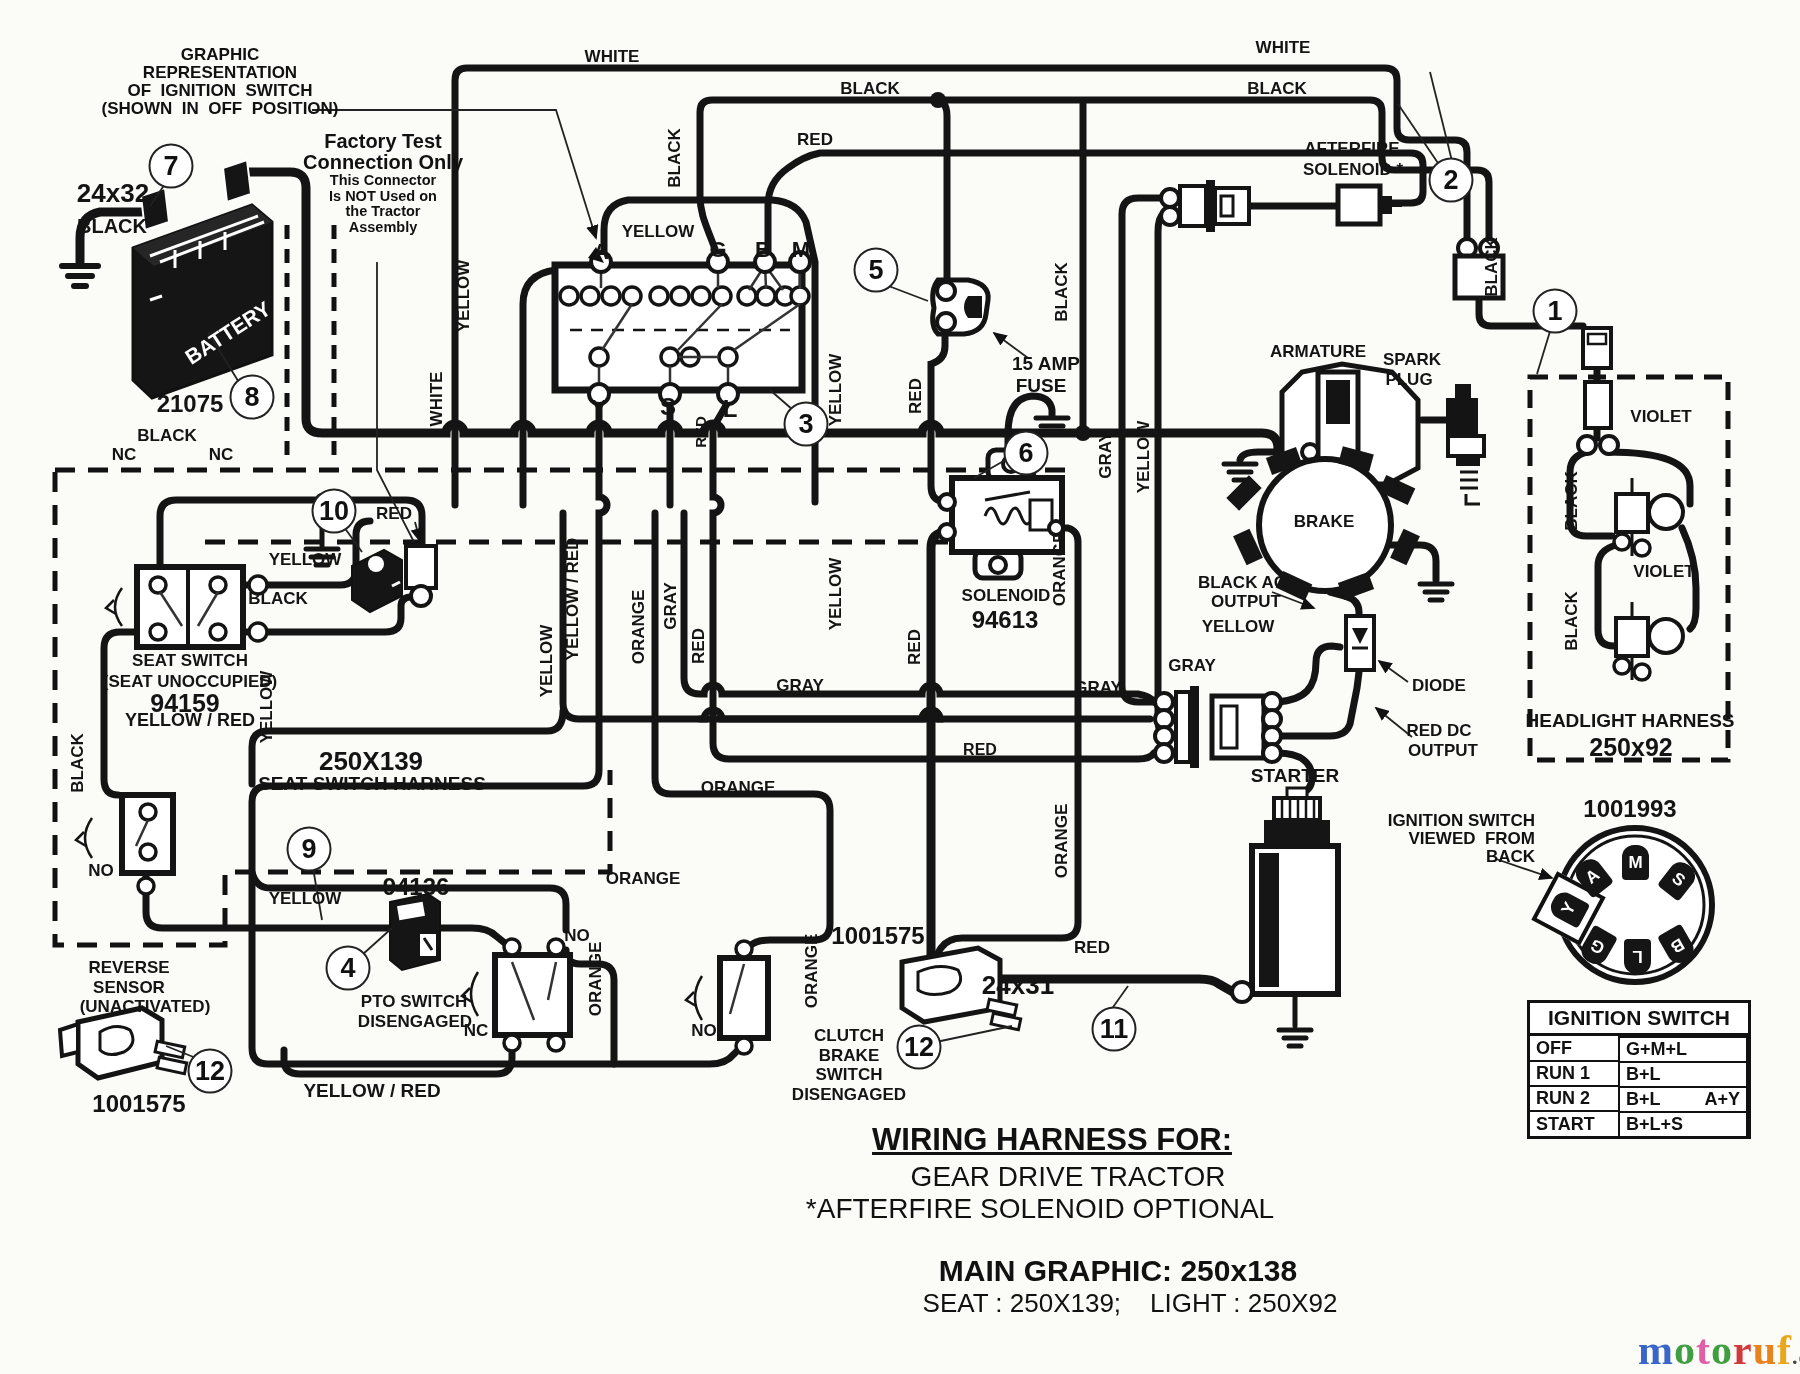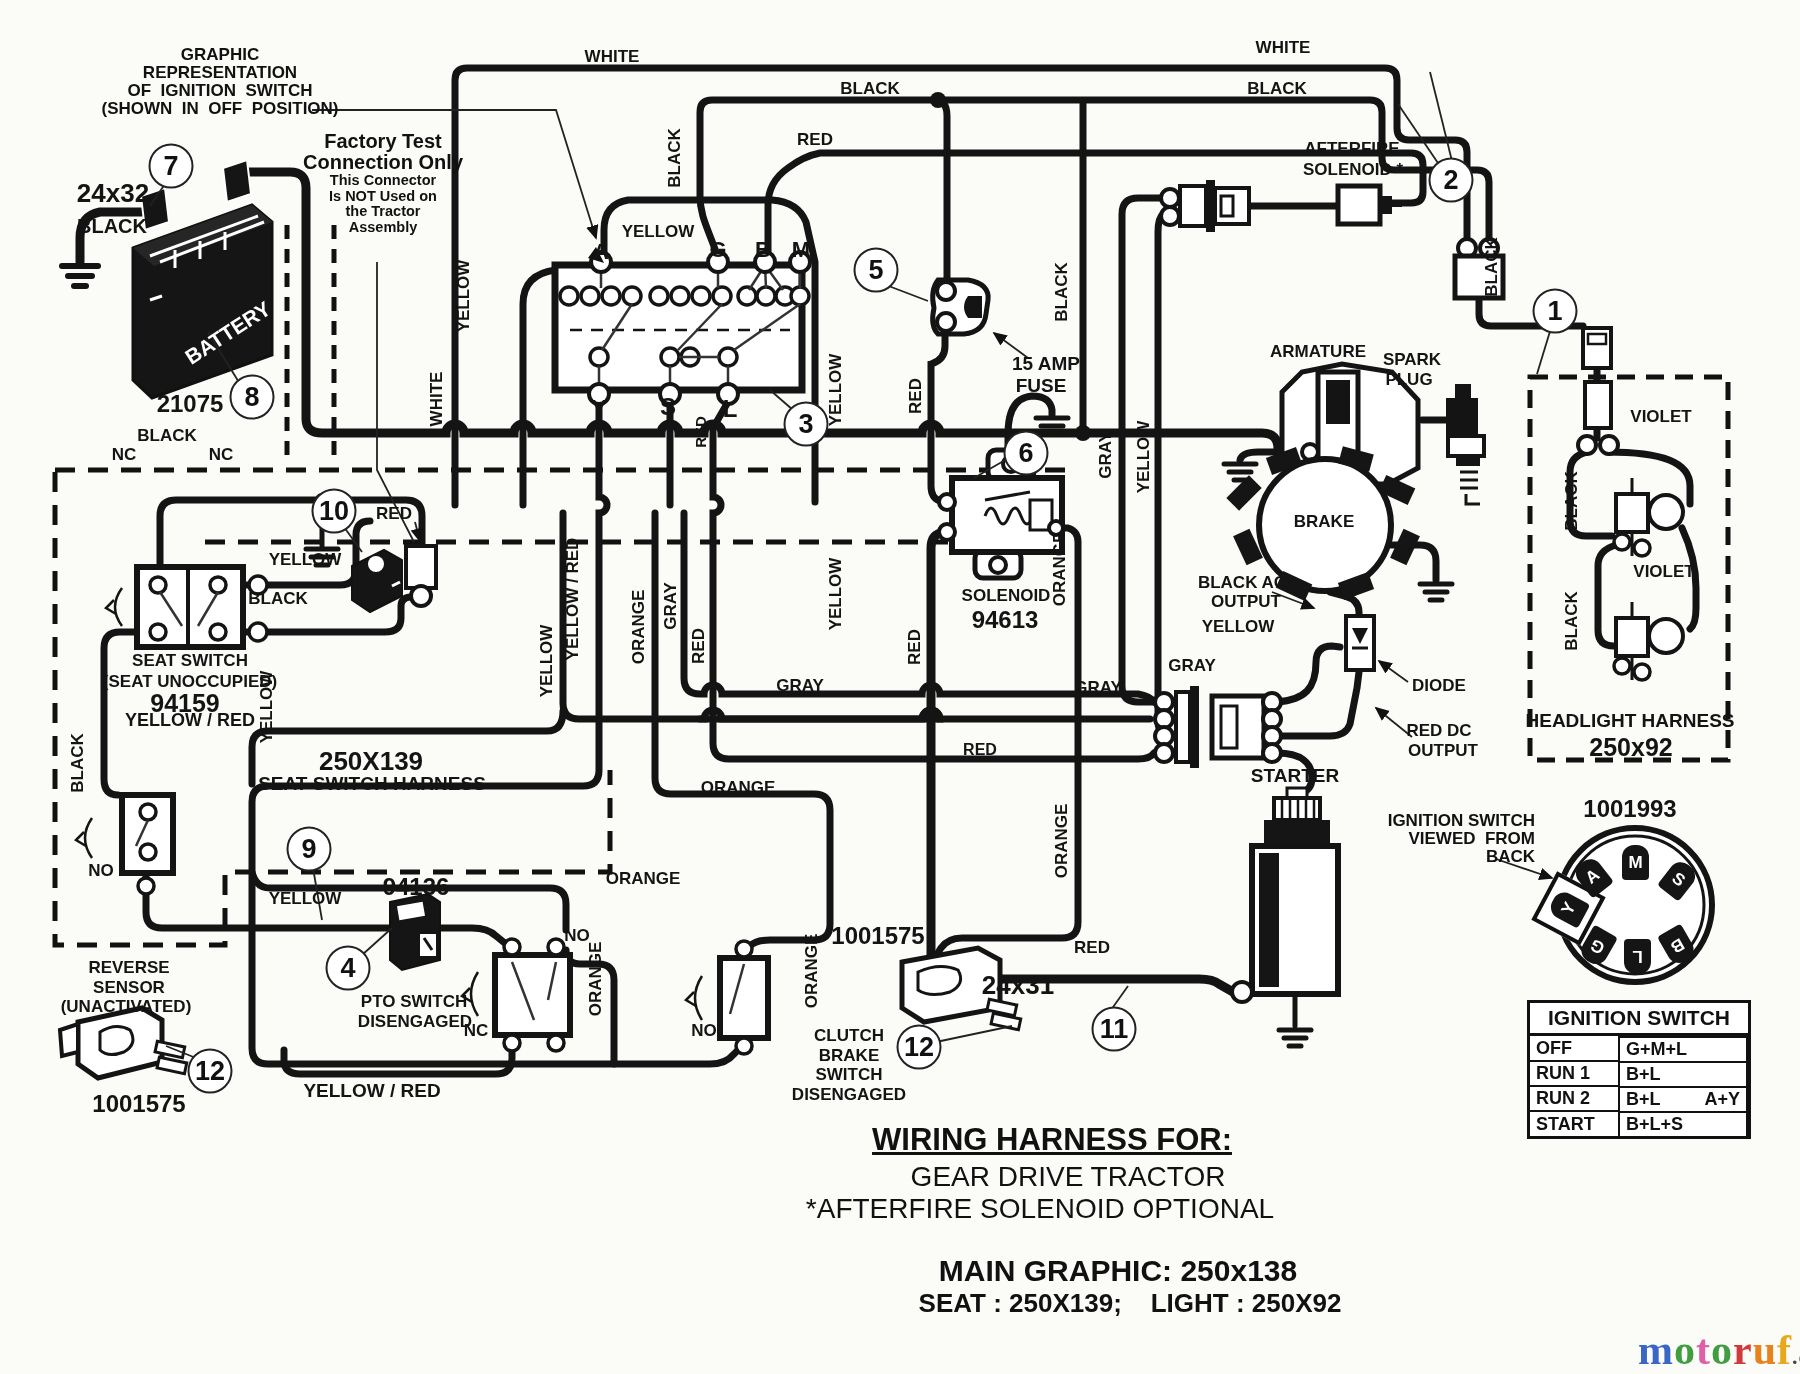"(UNACTIVATED)" div.lbl { left: 126px -> 145px }
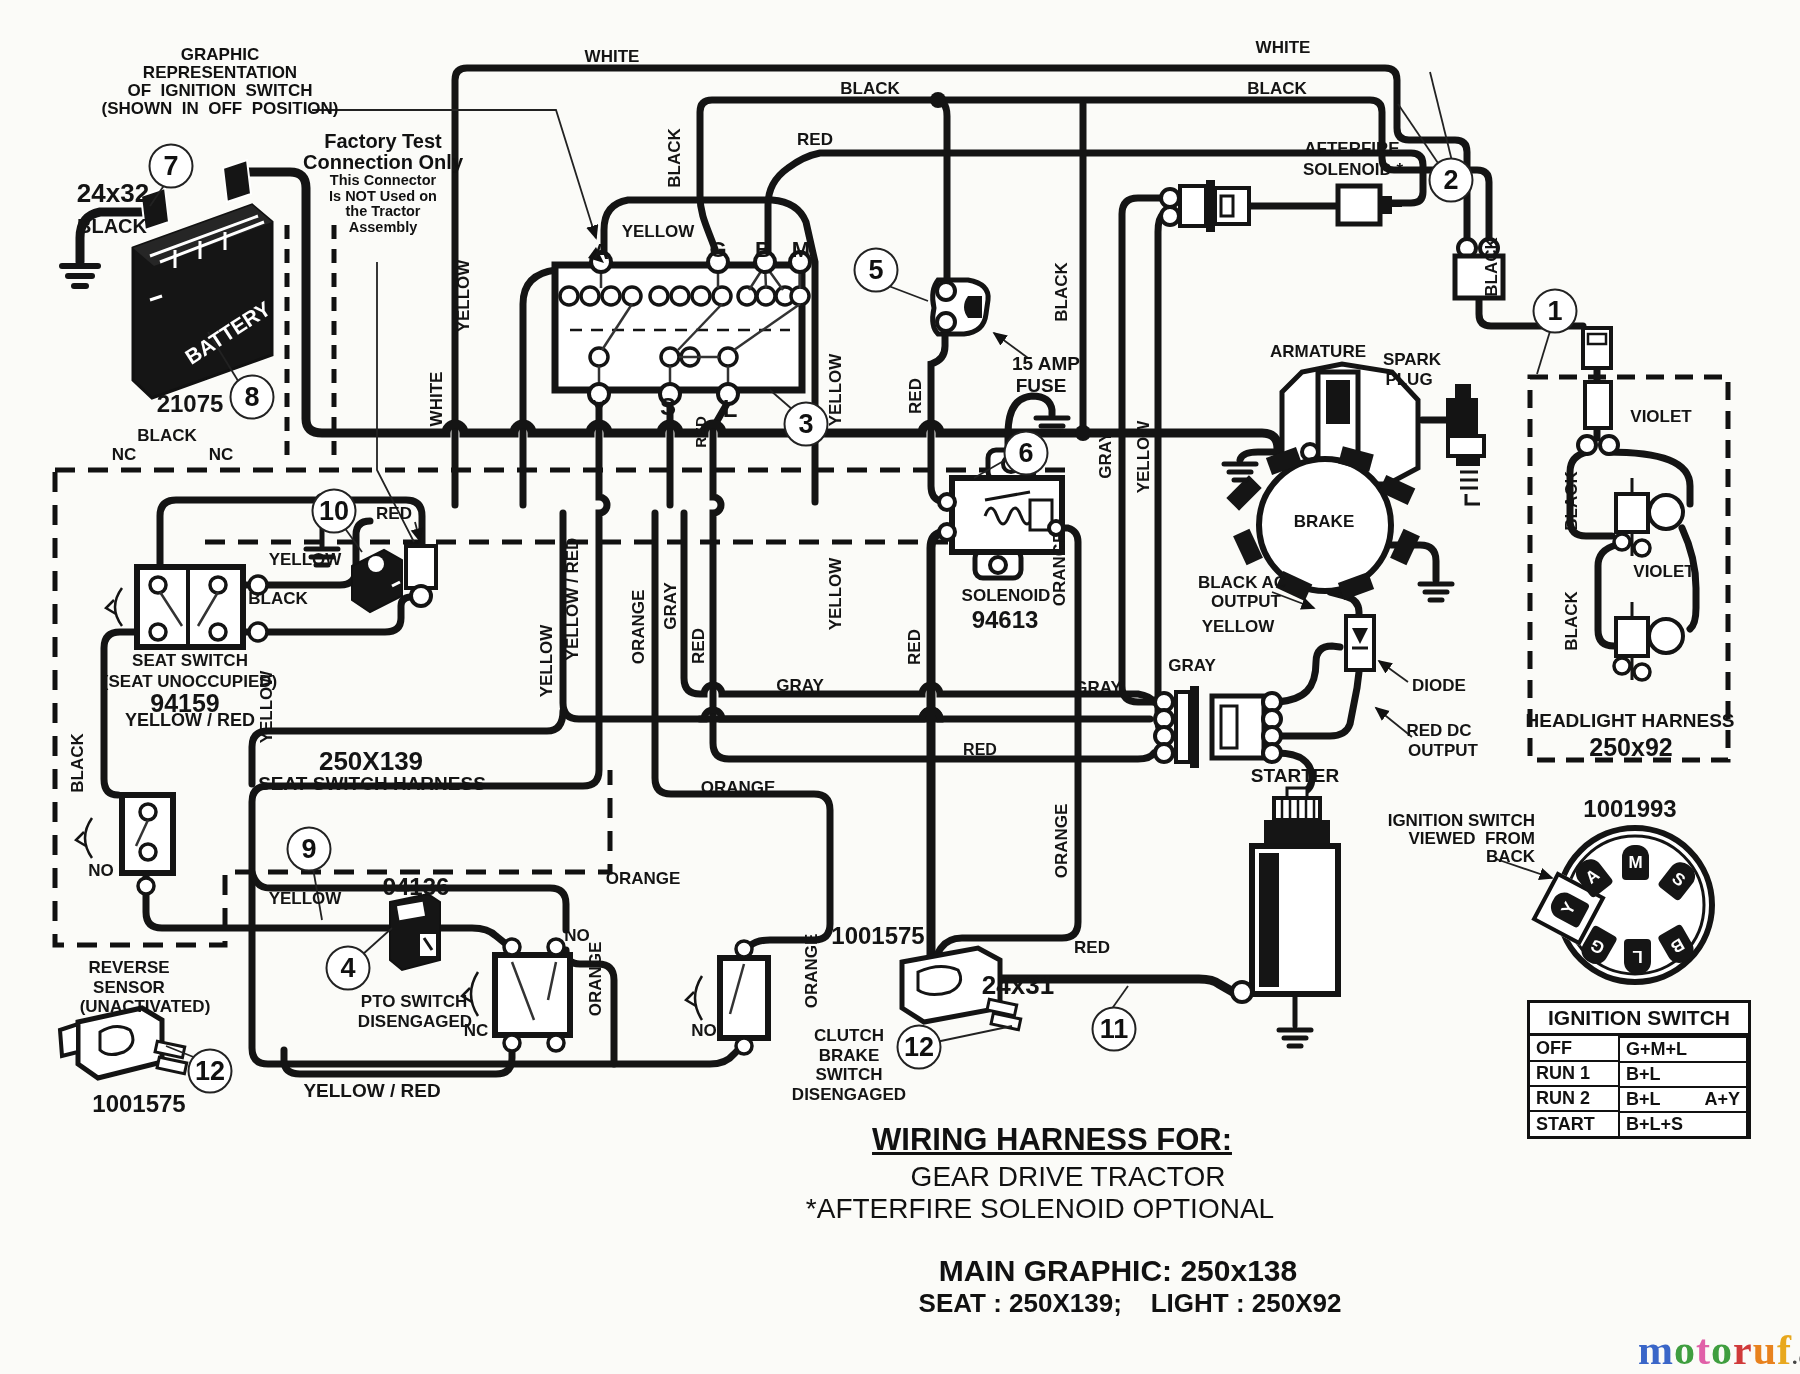"SEAT : 250X139; LIGHT :" div.titleblock { font-weight: 700 -> 400 }
